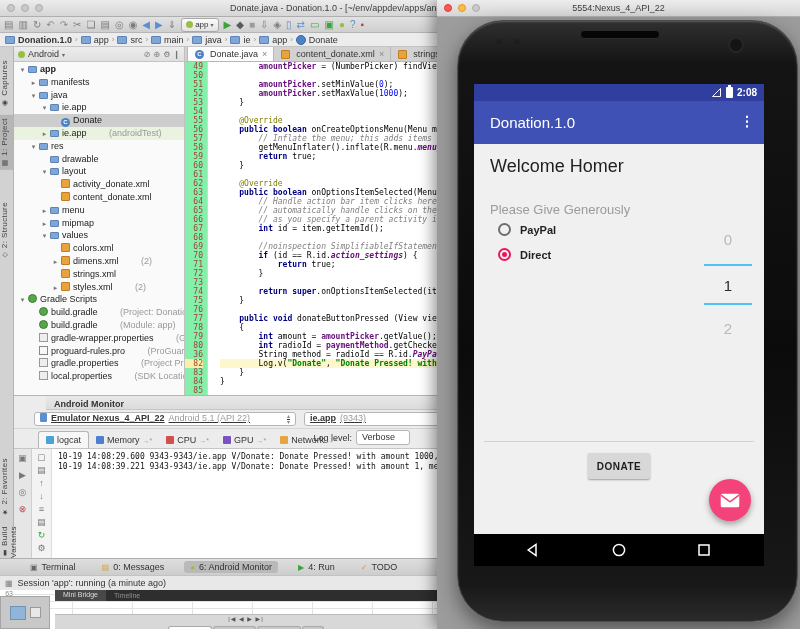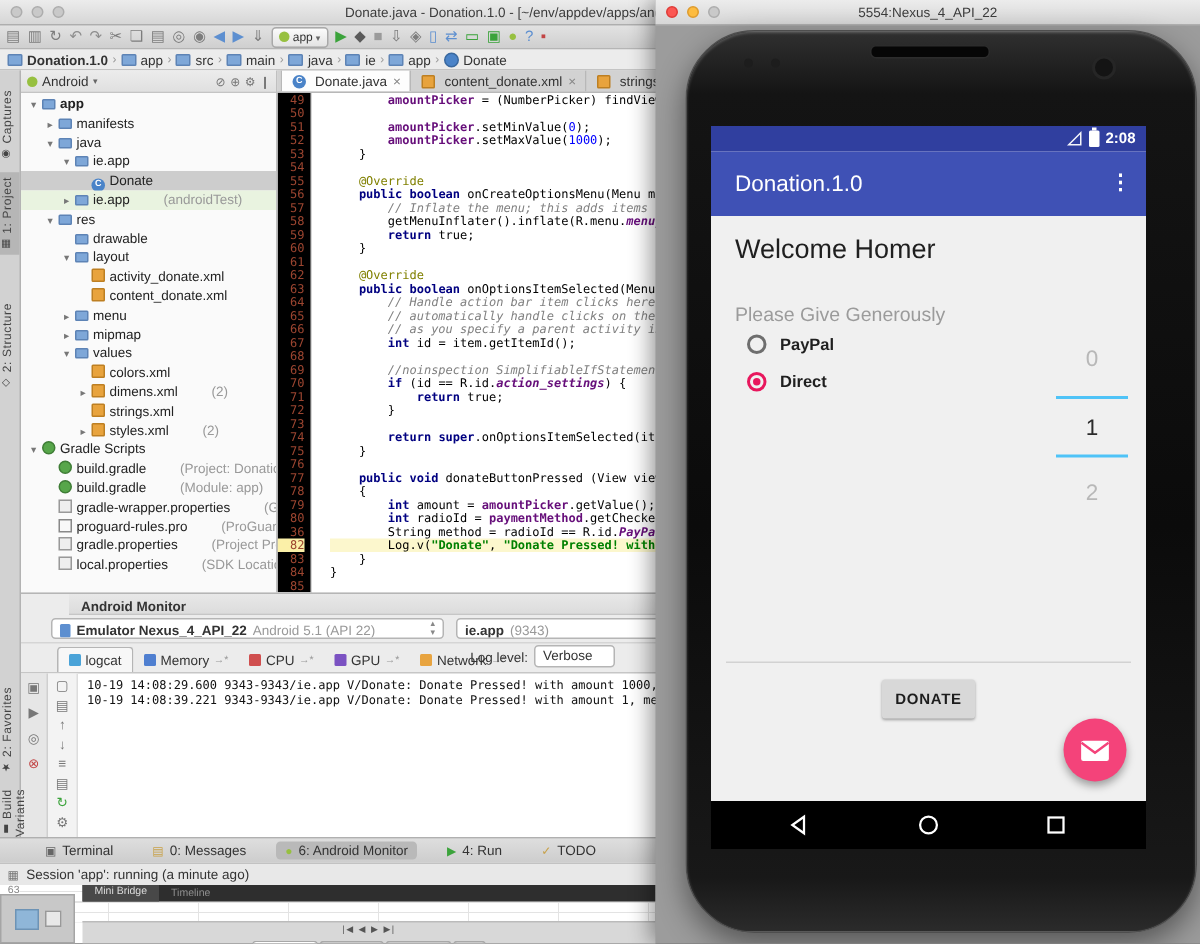"49" .gutter { background: #000000 -> #86efac }
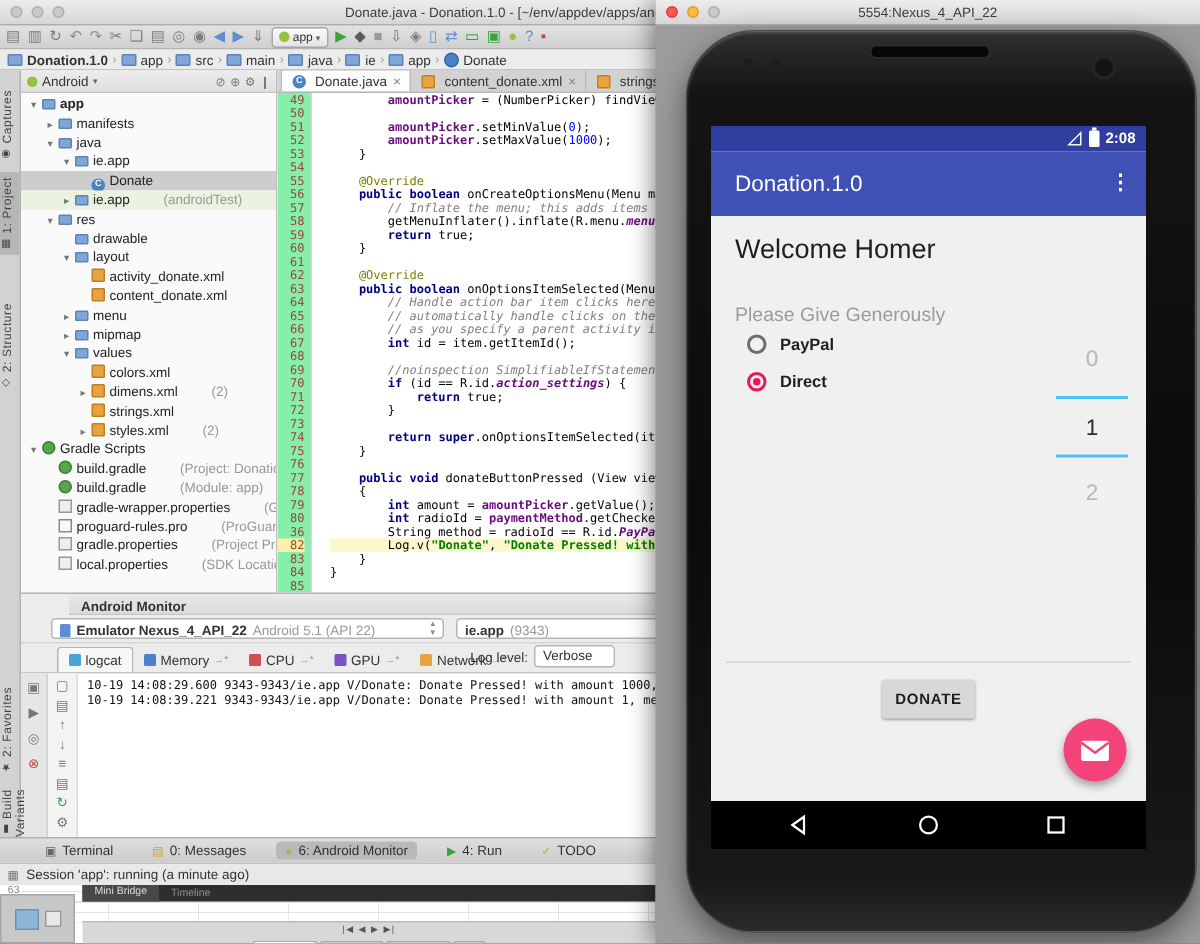"Emulator Nexus_4_API_22" .combo { align-items: flex-end -> flex-start; text-decoration: none -> underline }
